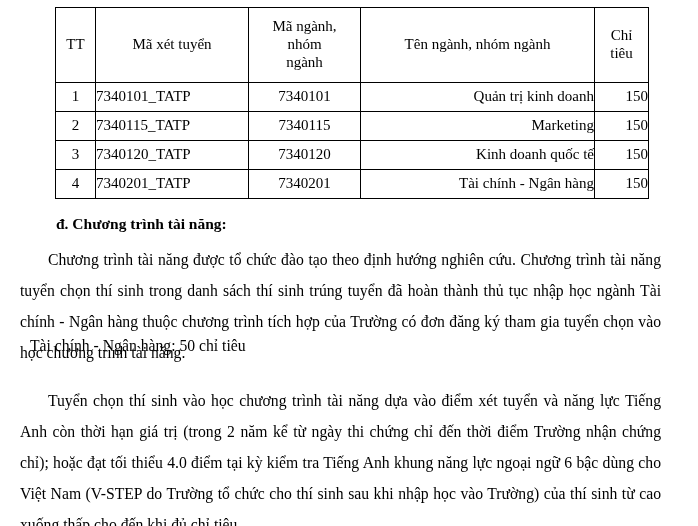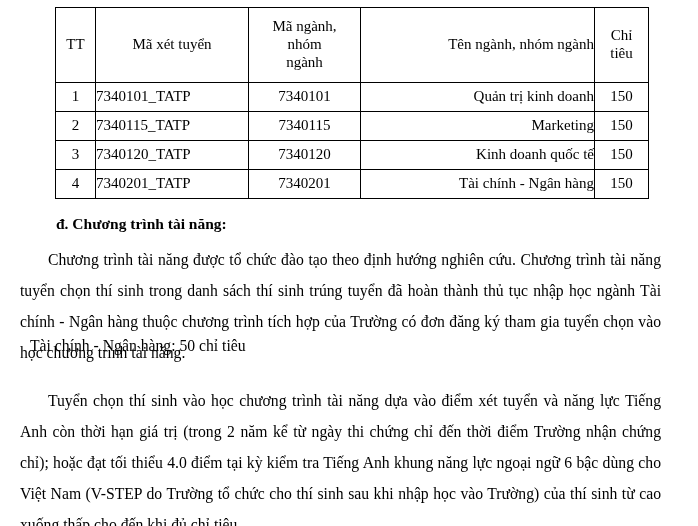"Tên ngành, nhóm ngành" thead th.h-ten { text-align: right -> center }
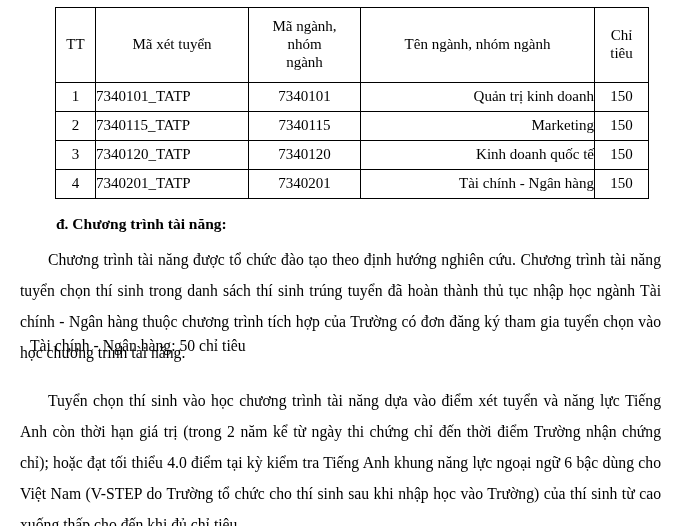"150" td.cell-chi { text-align: center -> right }
